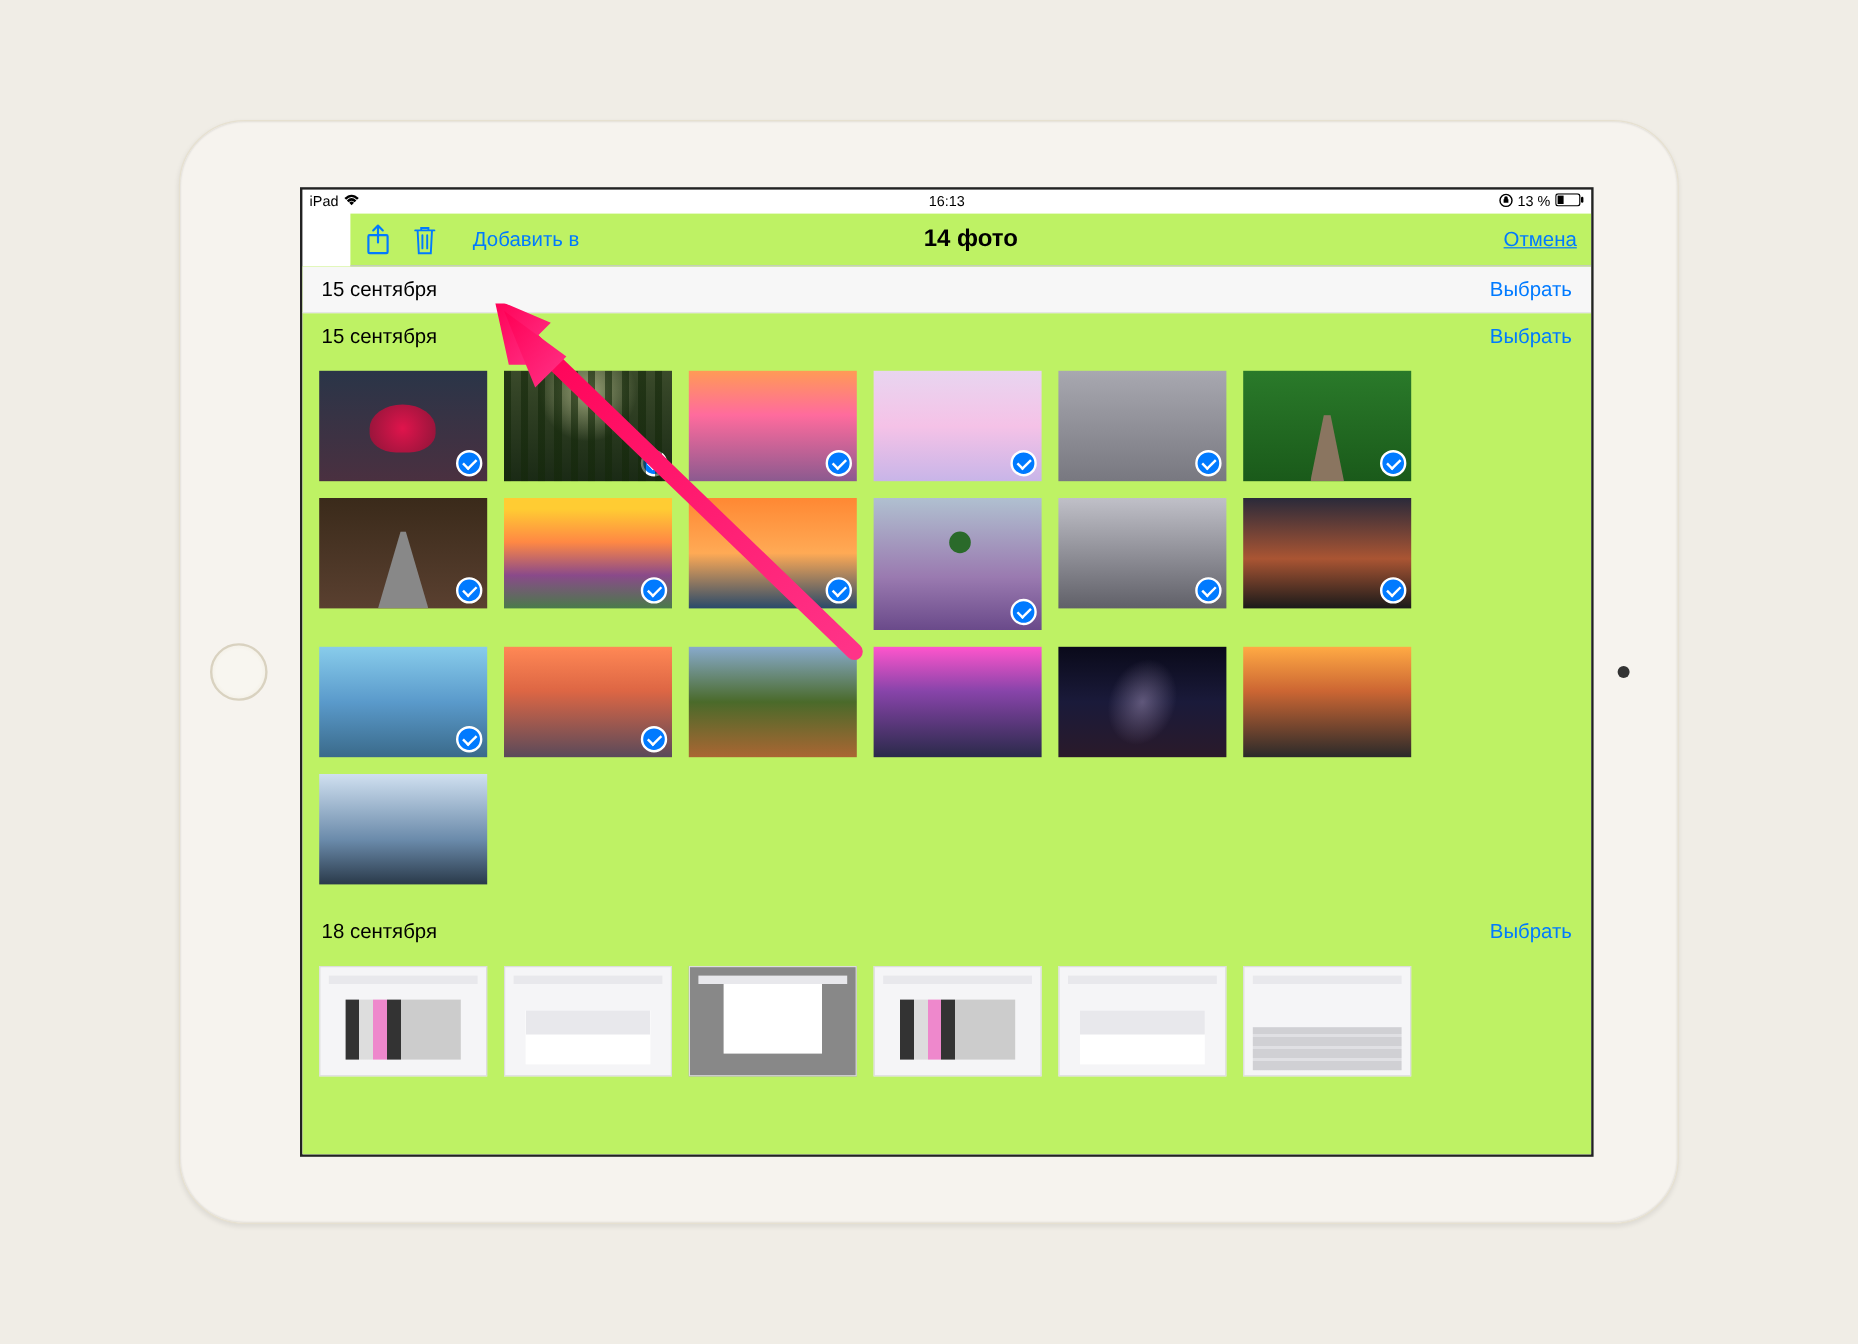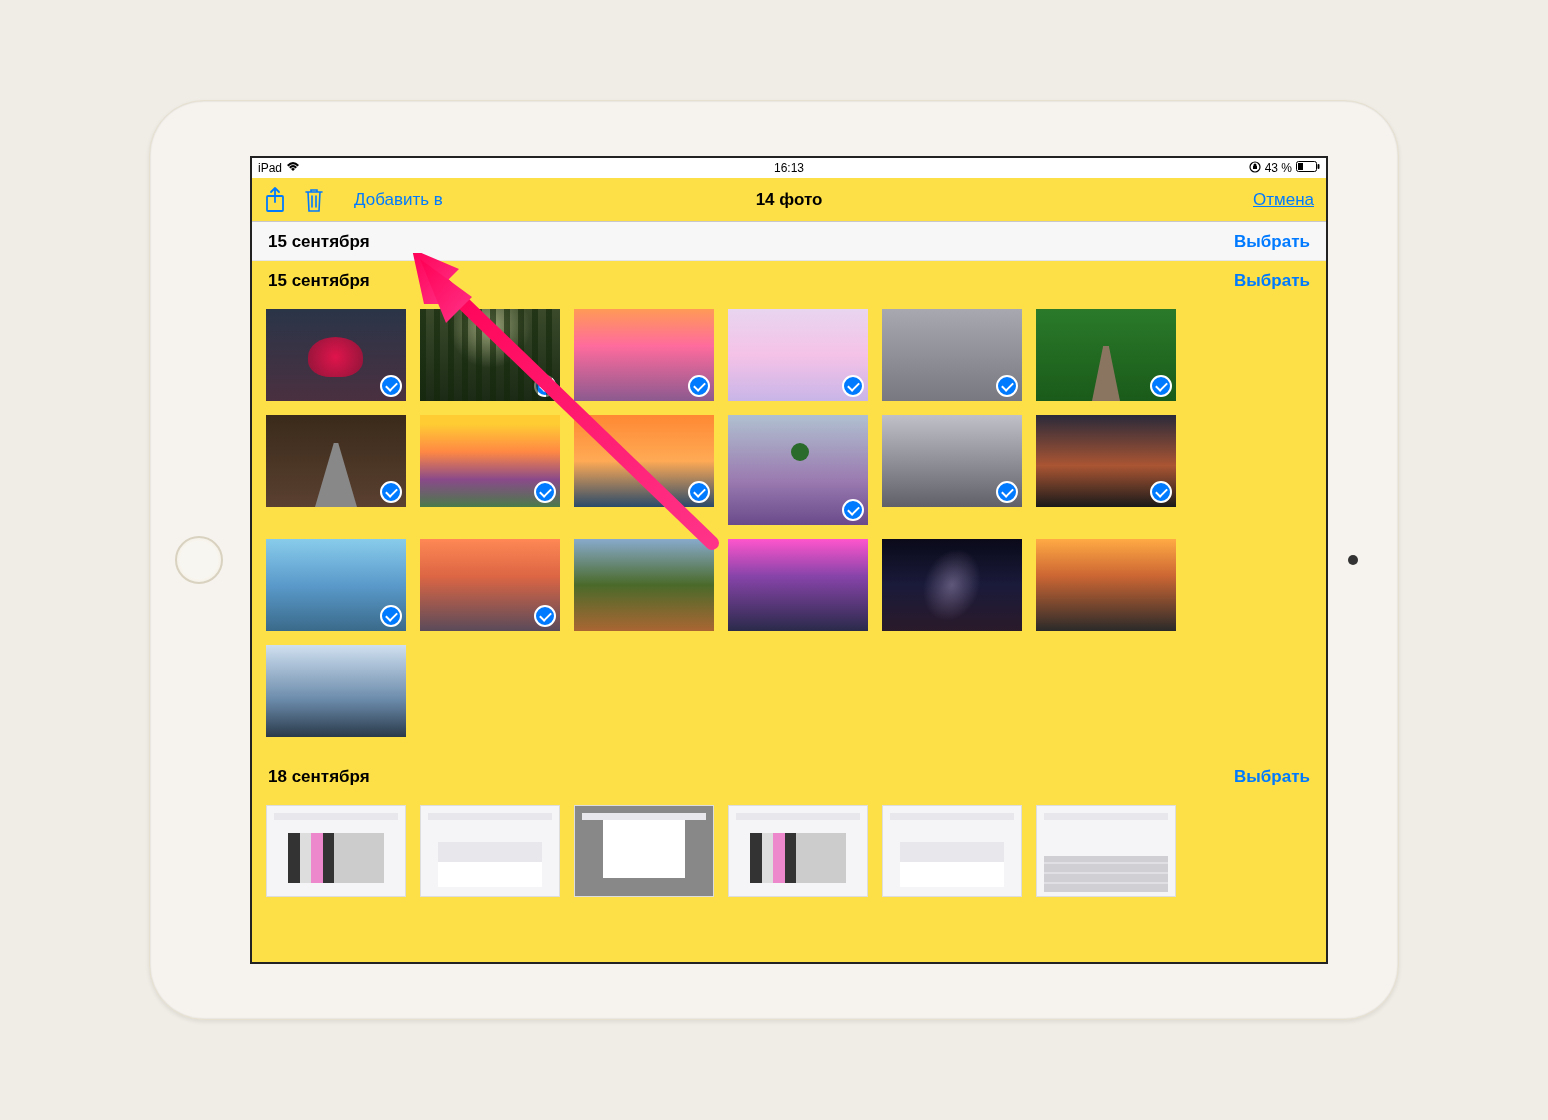"43 %" span { text: 43 -> 13 }
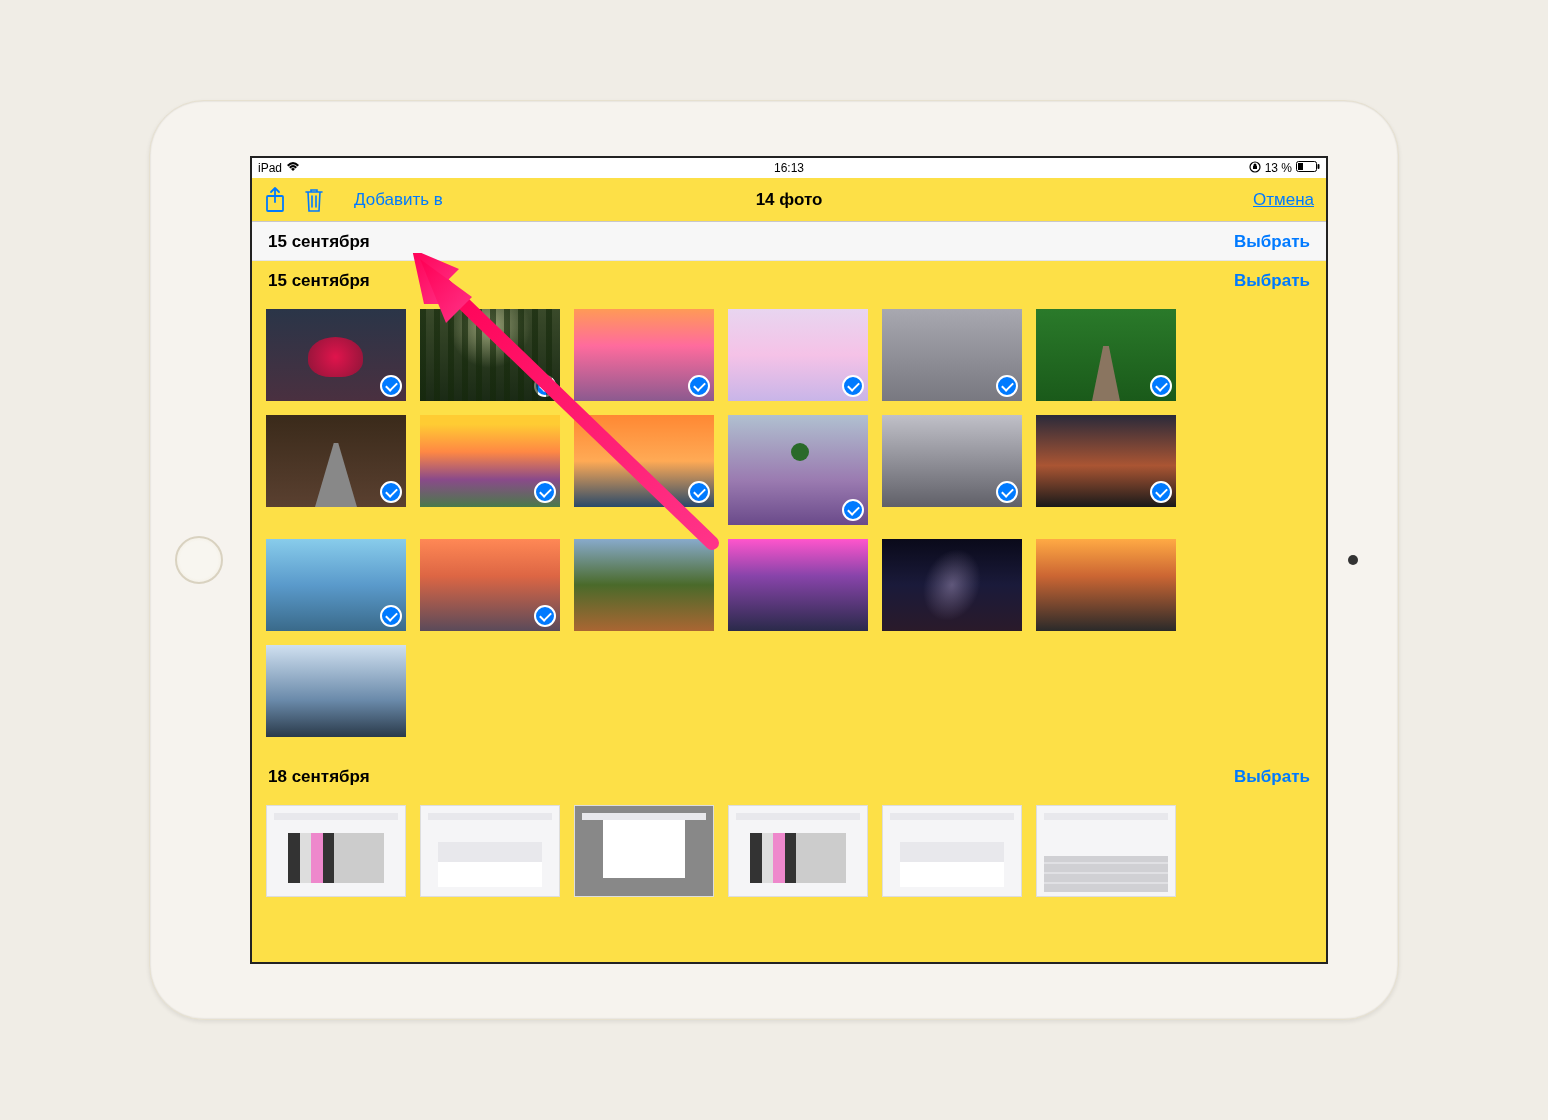"Добавить в" .nav-bar { background: #fde047 -> #bef264; margin-left: none -> 40px }
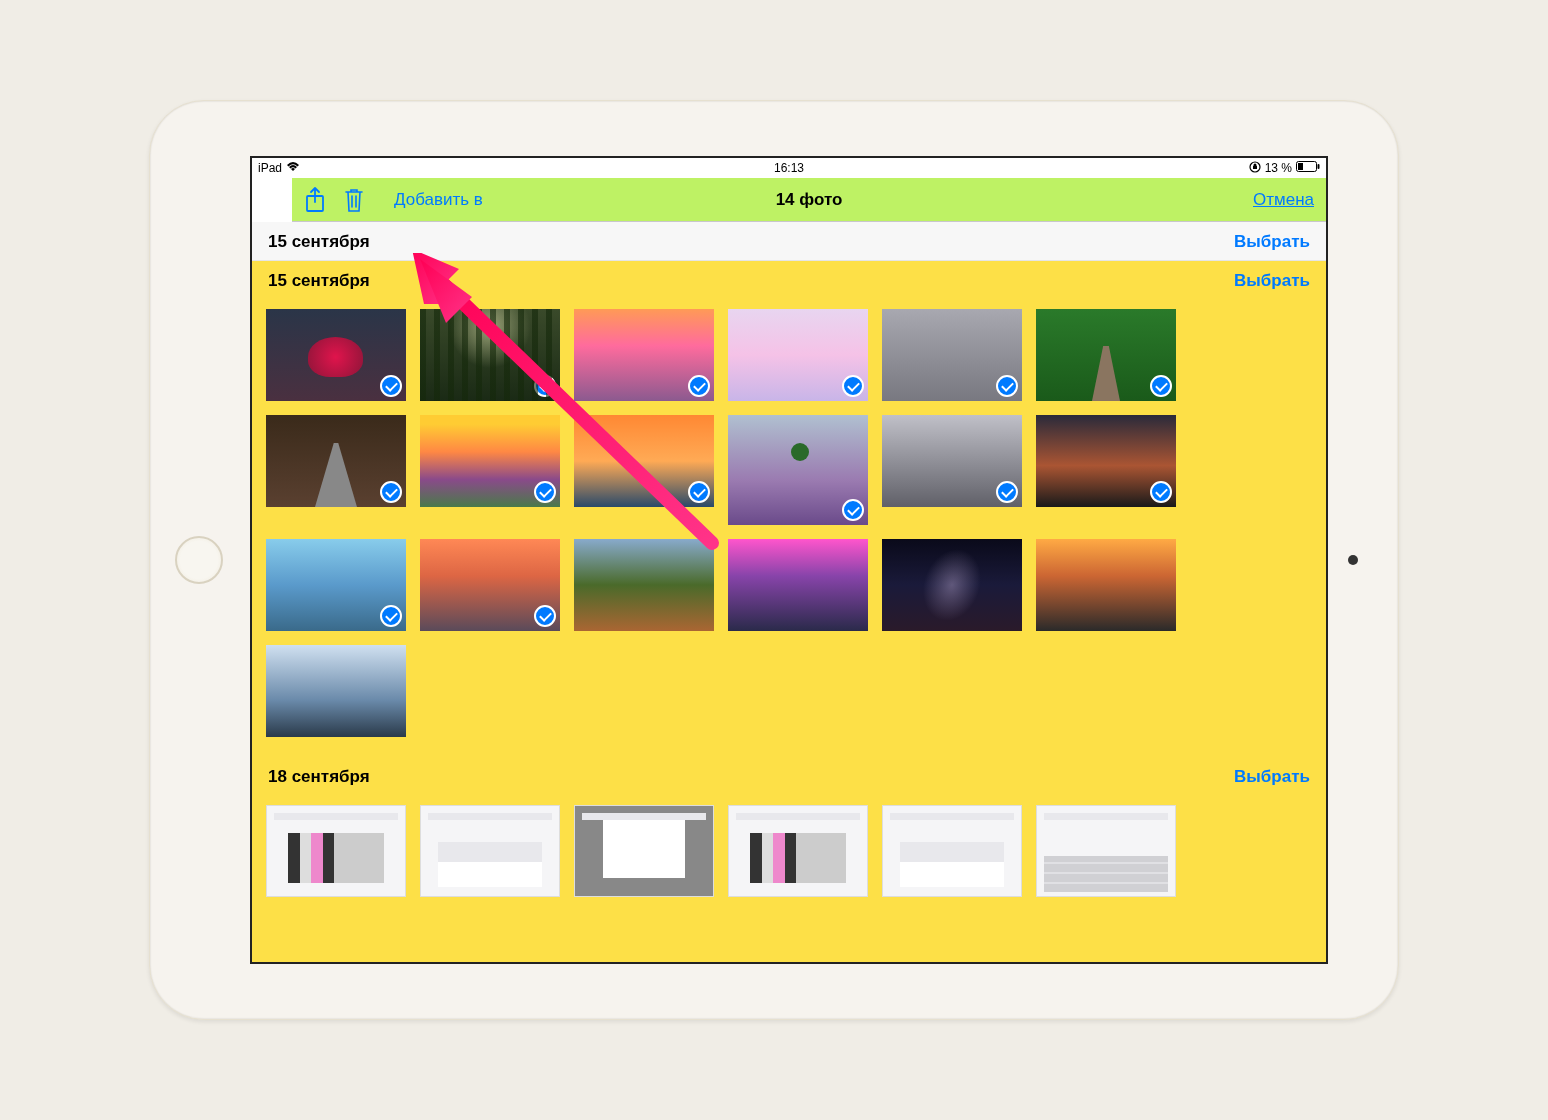"14 фото" .nav-title { font-size: 17px -> 20px }
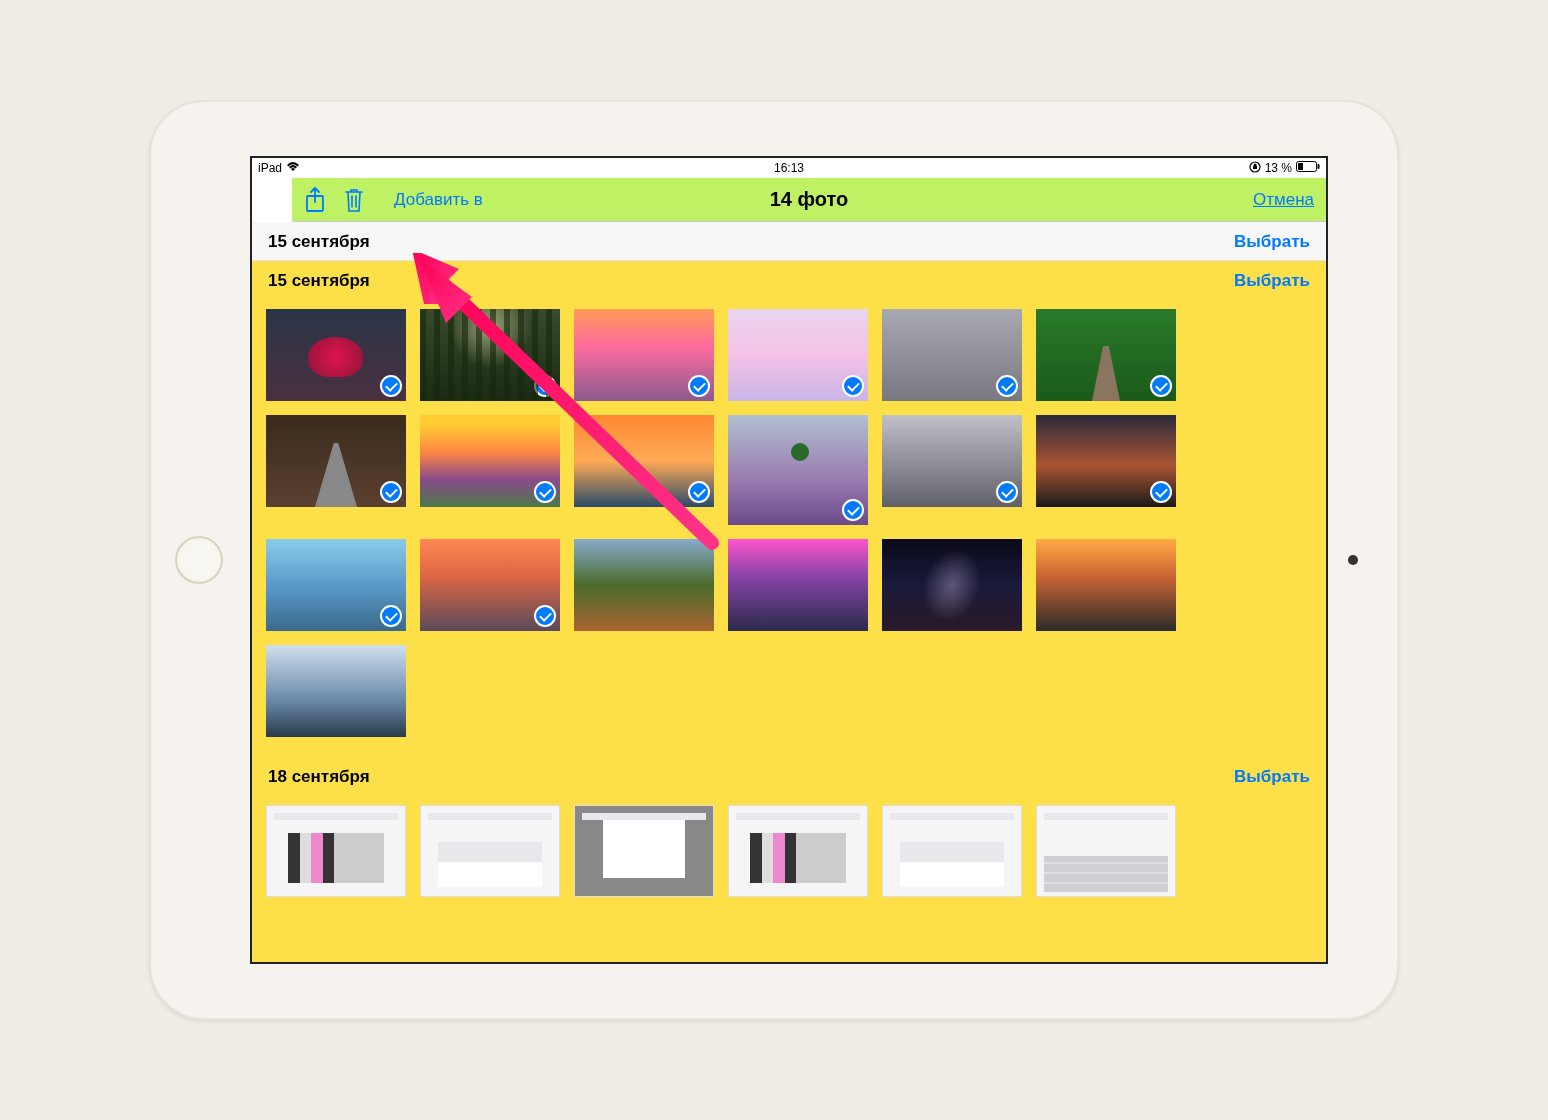"15 сентября" .content { background: #fde047 -> #bef264; font-weight: bold -> none }
